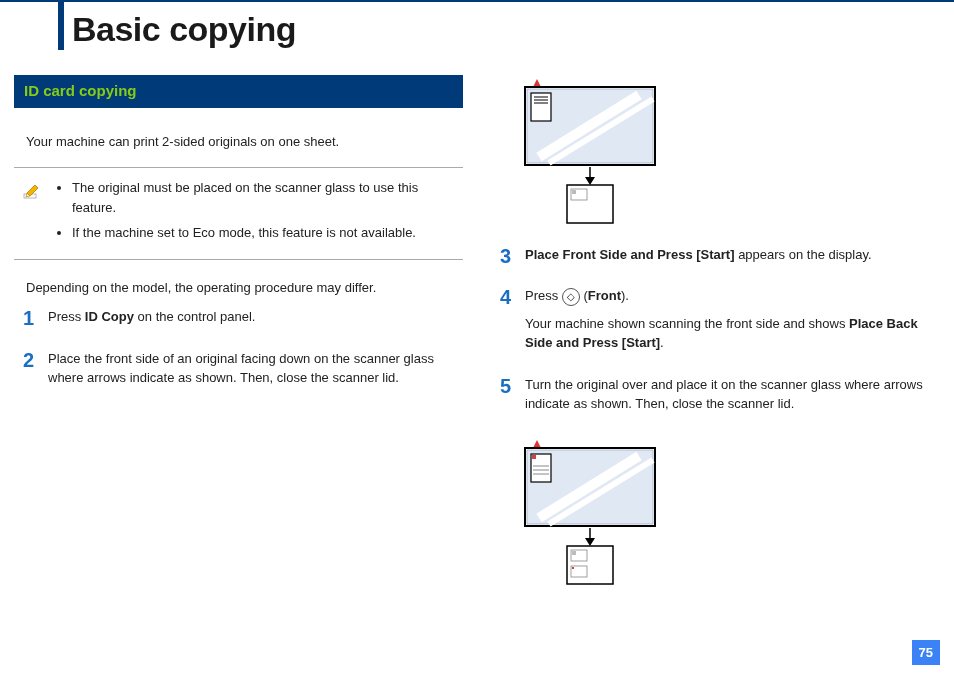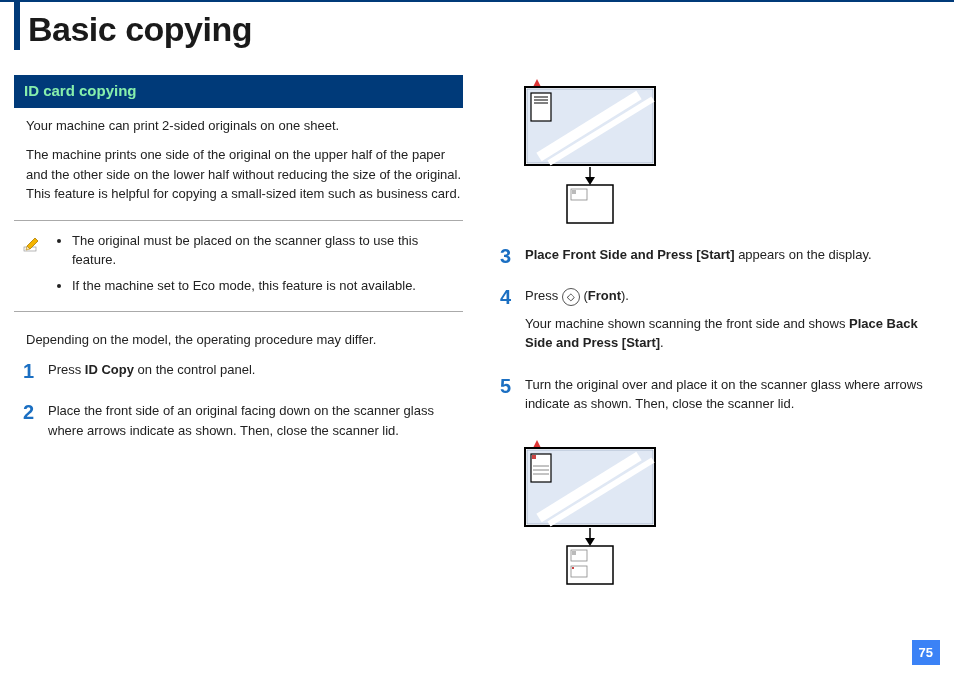"Basic copying" .titlewrap { margin-left: none -> 44px }
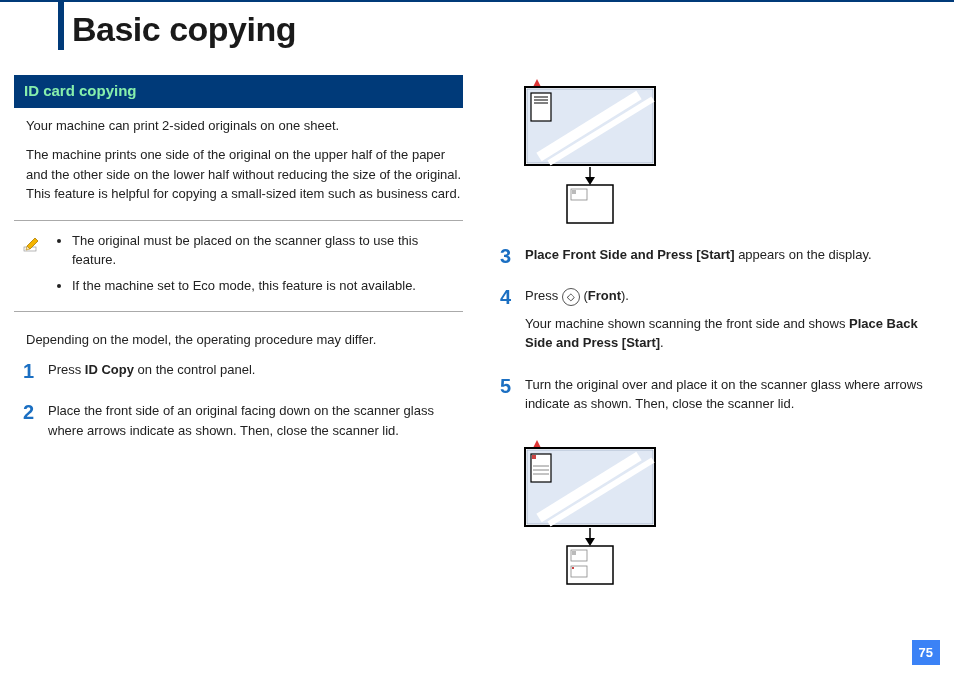"ID card copying" .section-head { color: #86efac -> #84cc16; margin-bottom: 8px -> 24px }
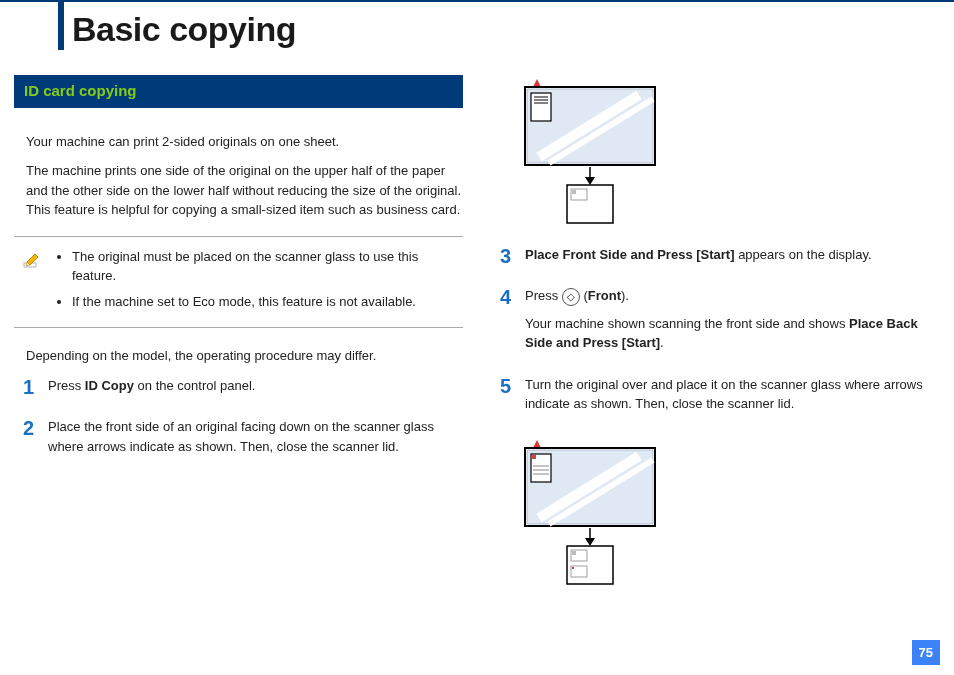"The machine prints one side" p { html: <p>The machine prints one side of the original on the upper half of the paper and the other side on the lower half without reducing the size of the original. This feature is helpful for copying a small-sized item such as business card.</p> -> none }
